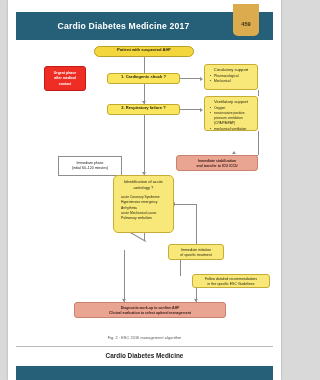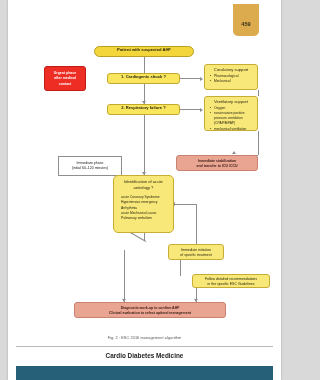"Cardio Diabetes Medicine 2017" div.header-bar { html: none -> <div> <div>Cardio Diabetes Medicine 2017</div> </div> }
